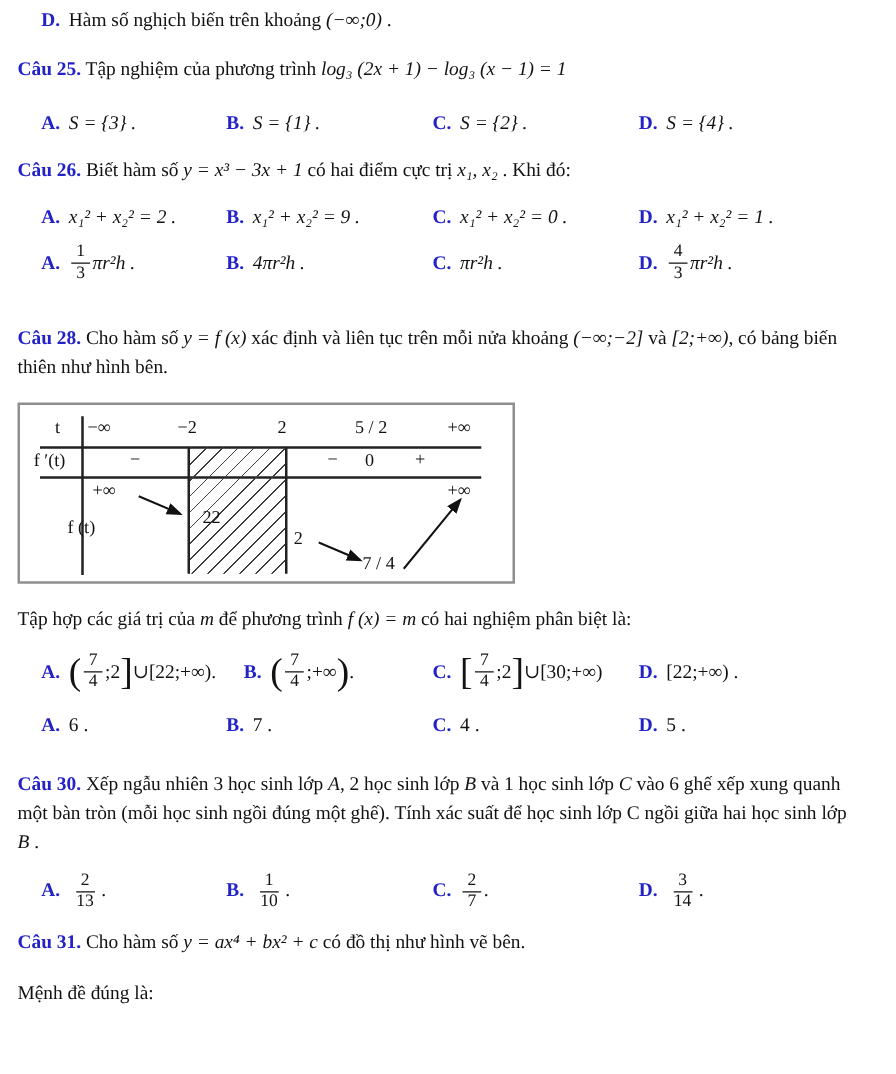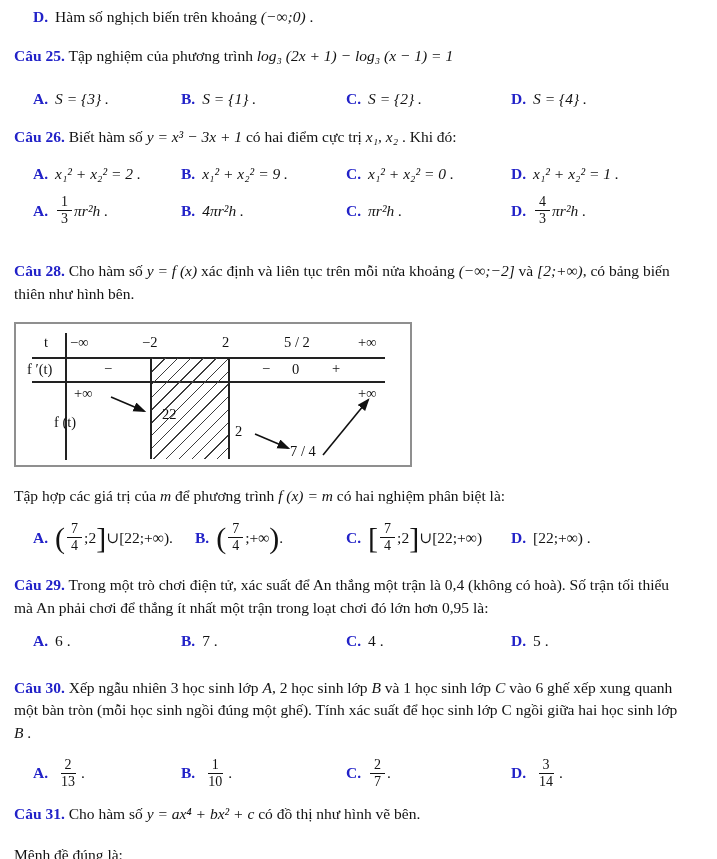"∪[22;+∞)" span { text: 22 -> 30 }
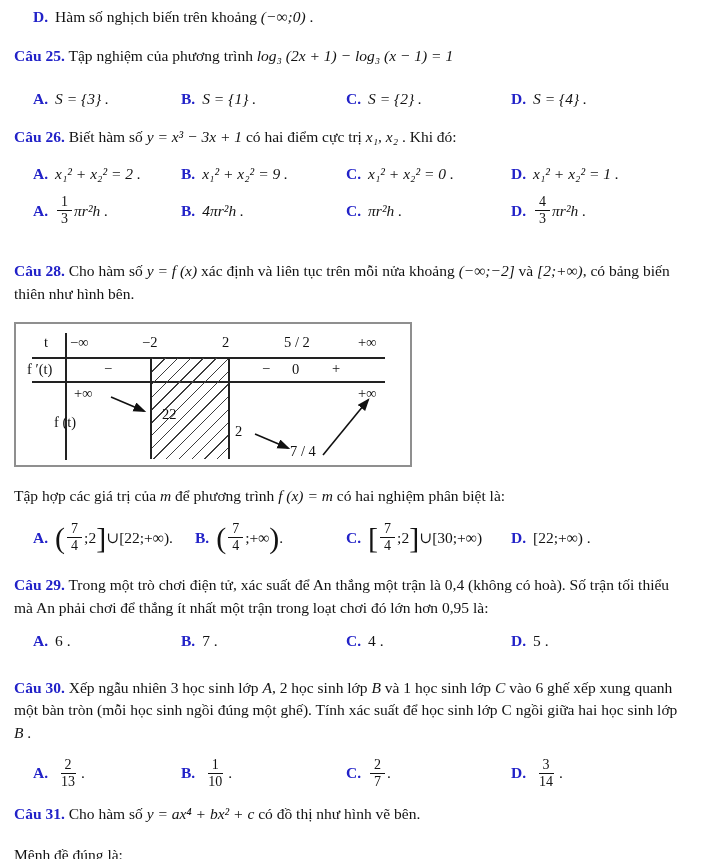"Câu 29. Trong một trò" p.mt14 { html: <p><span>Câu 29.</span> <span>Trong một trò chơi điện tử, xác suất để An thắng một trận là 0,4 (không có hoà). Số trận tối thiểu mà An phải chơi để thắng ít nhất một trận trong loạt chơi đó lớn hơn 0,95 là:</span></p> -> none }
